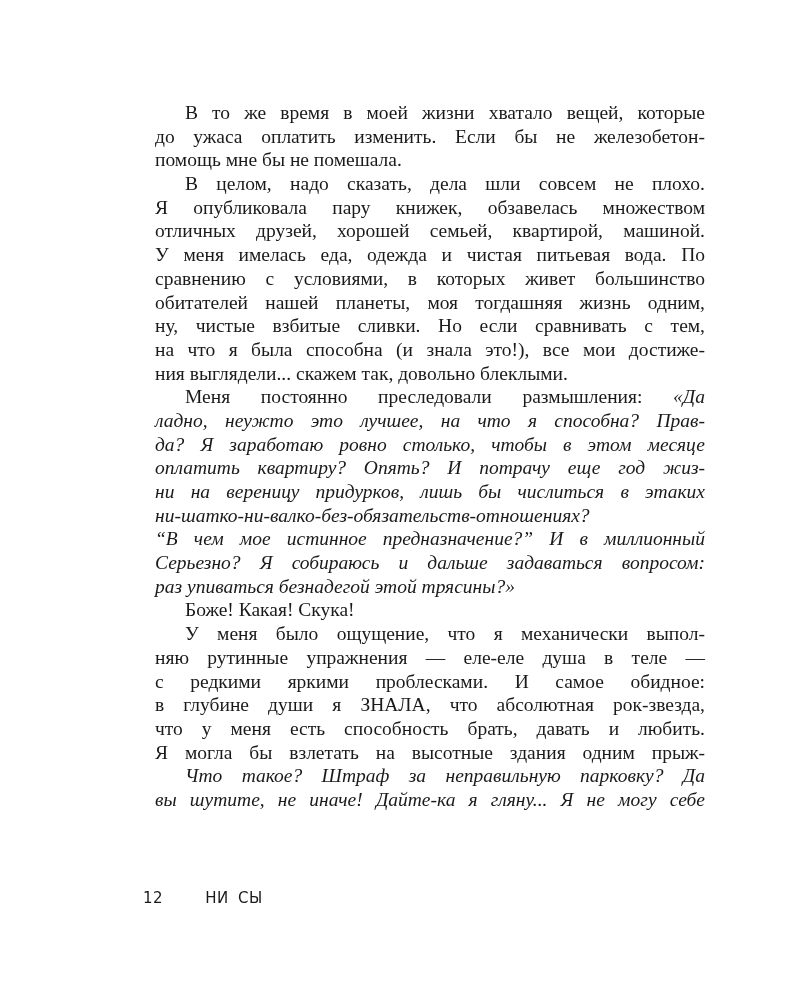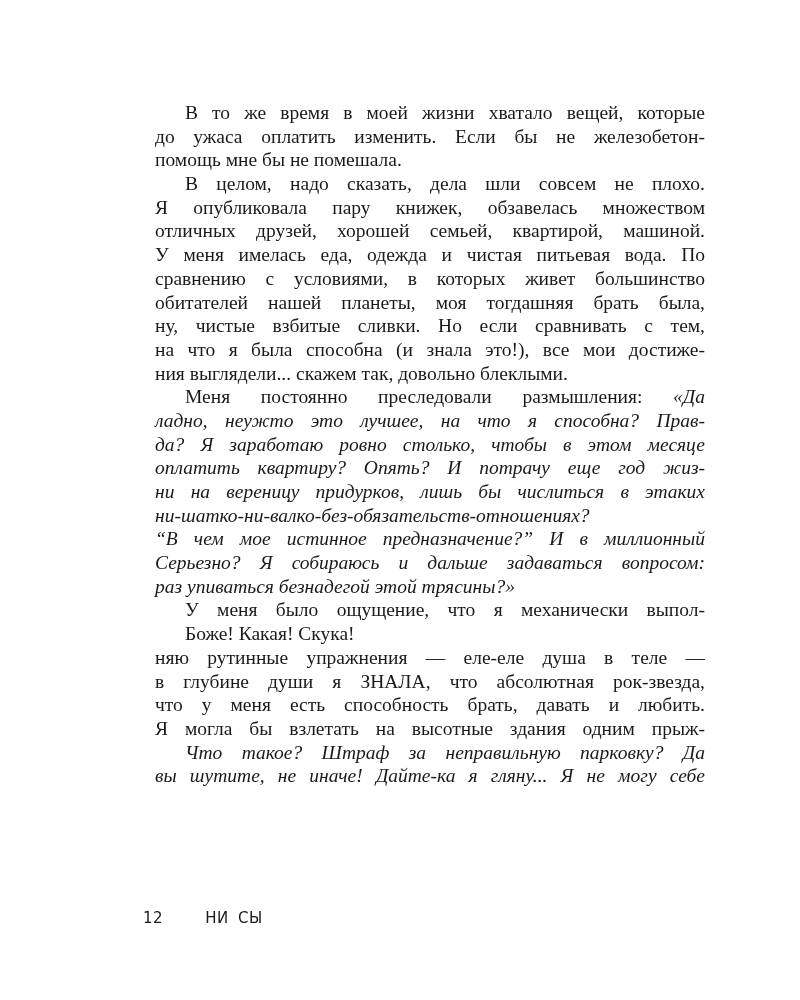"обитателей нашей планеты, моя тогдашняя" span.line { text: брать была -> жизнь одним }
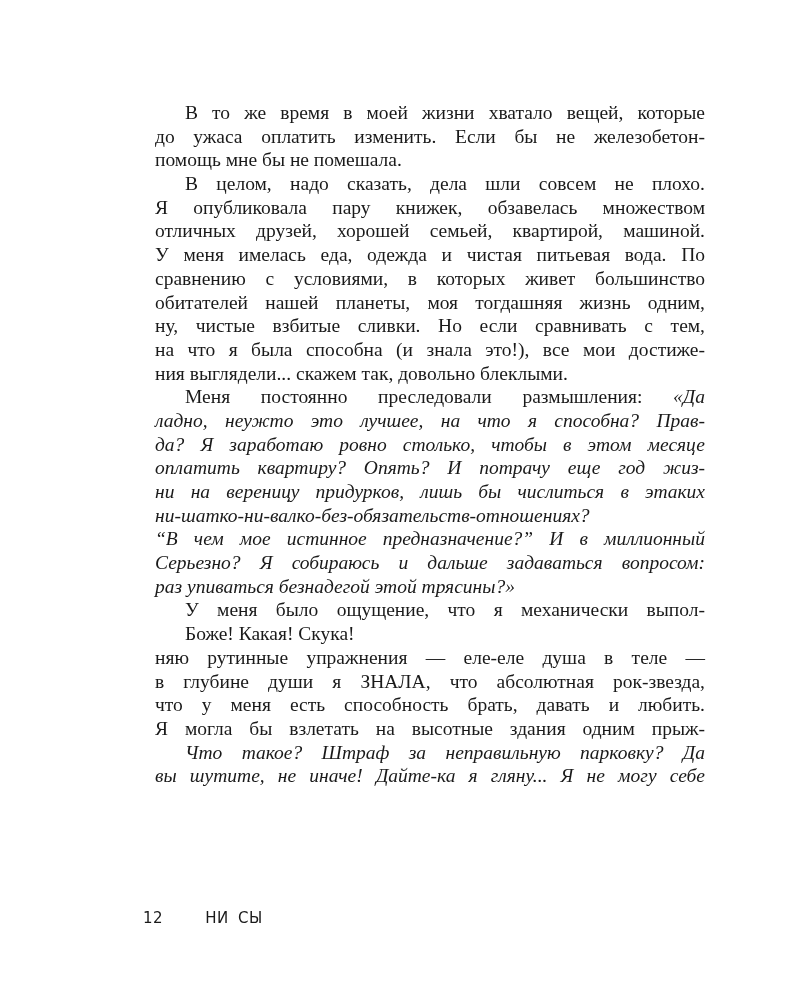"У меня было ощущение, что" span.line { order: before "Боже! Какая! Скука!" -> after "Боже! Какая! Скука!" }
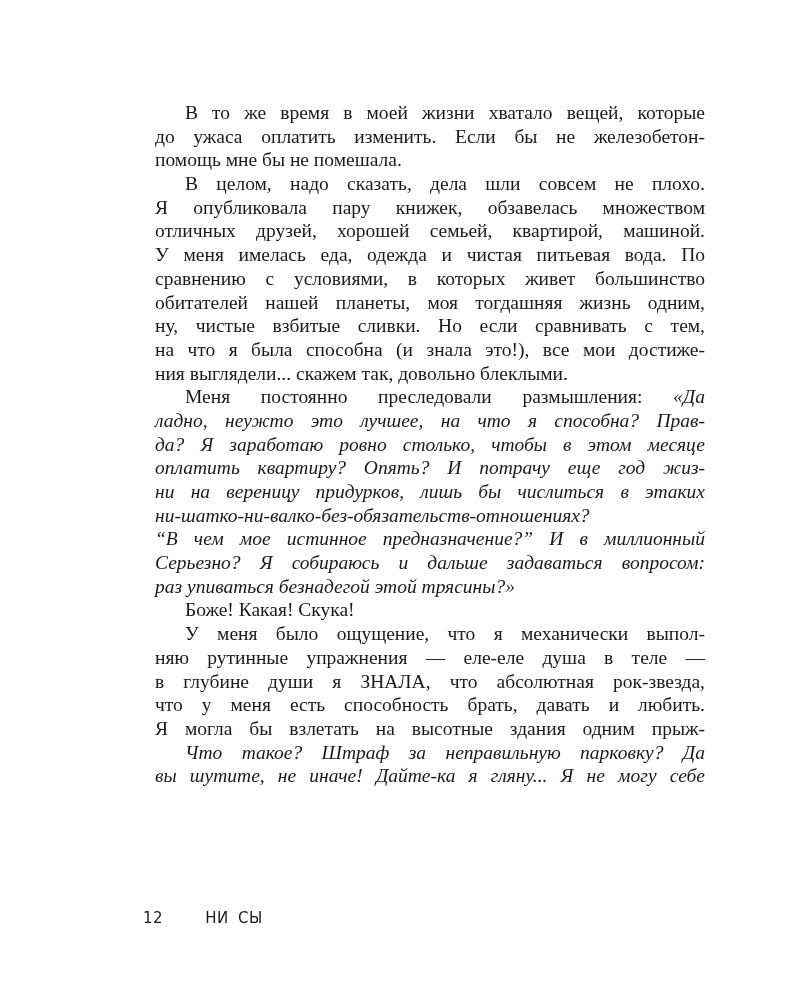"с редкими яркими проблесками. И" span.line { html: none -> <span>с редкими яркими проблесками. И самое обидное:</span> }
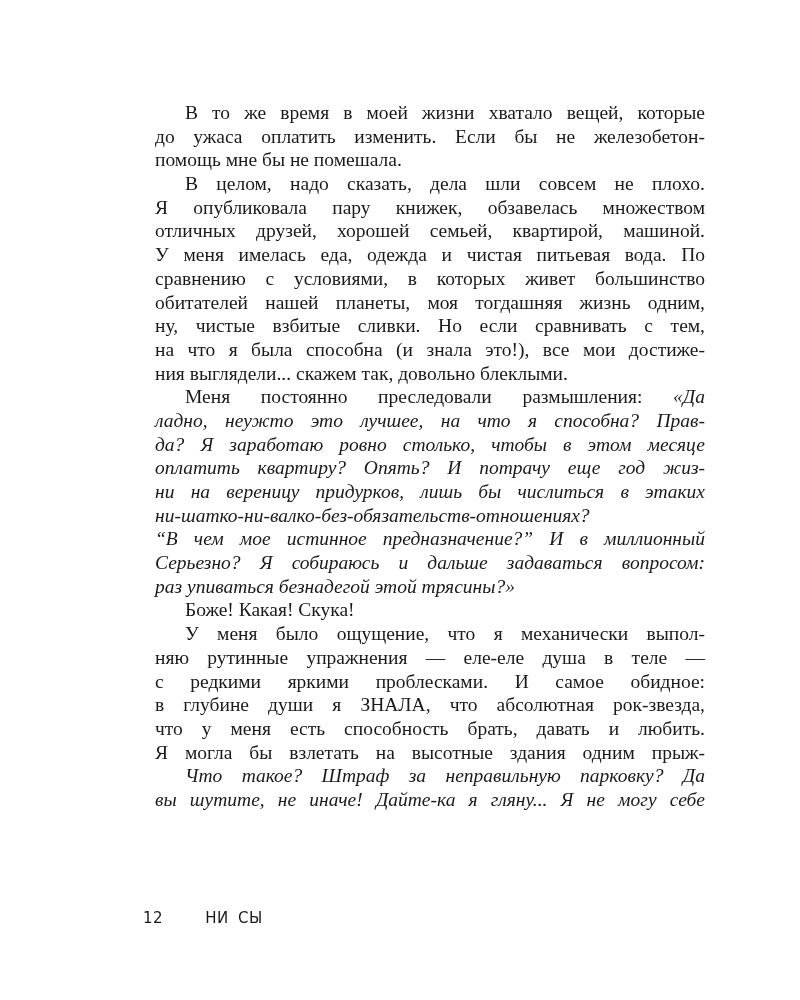"НИ СЫ" .footer .running-head { margin-top: 20px -> none }
